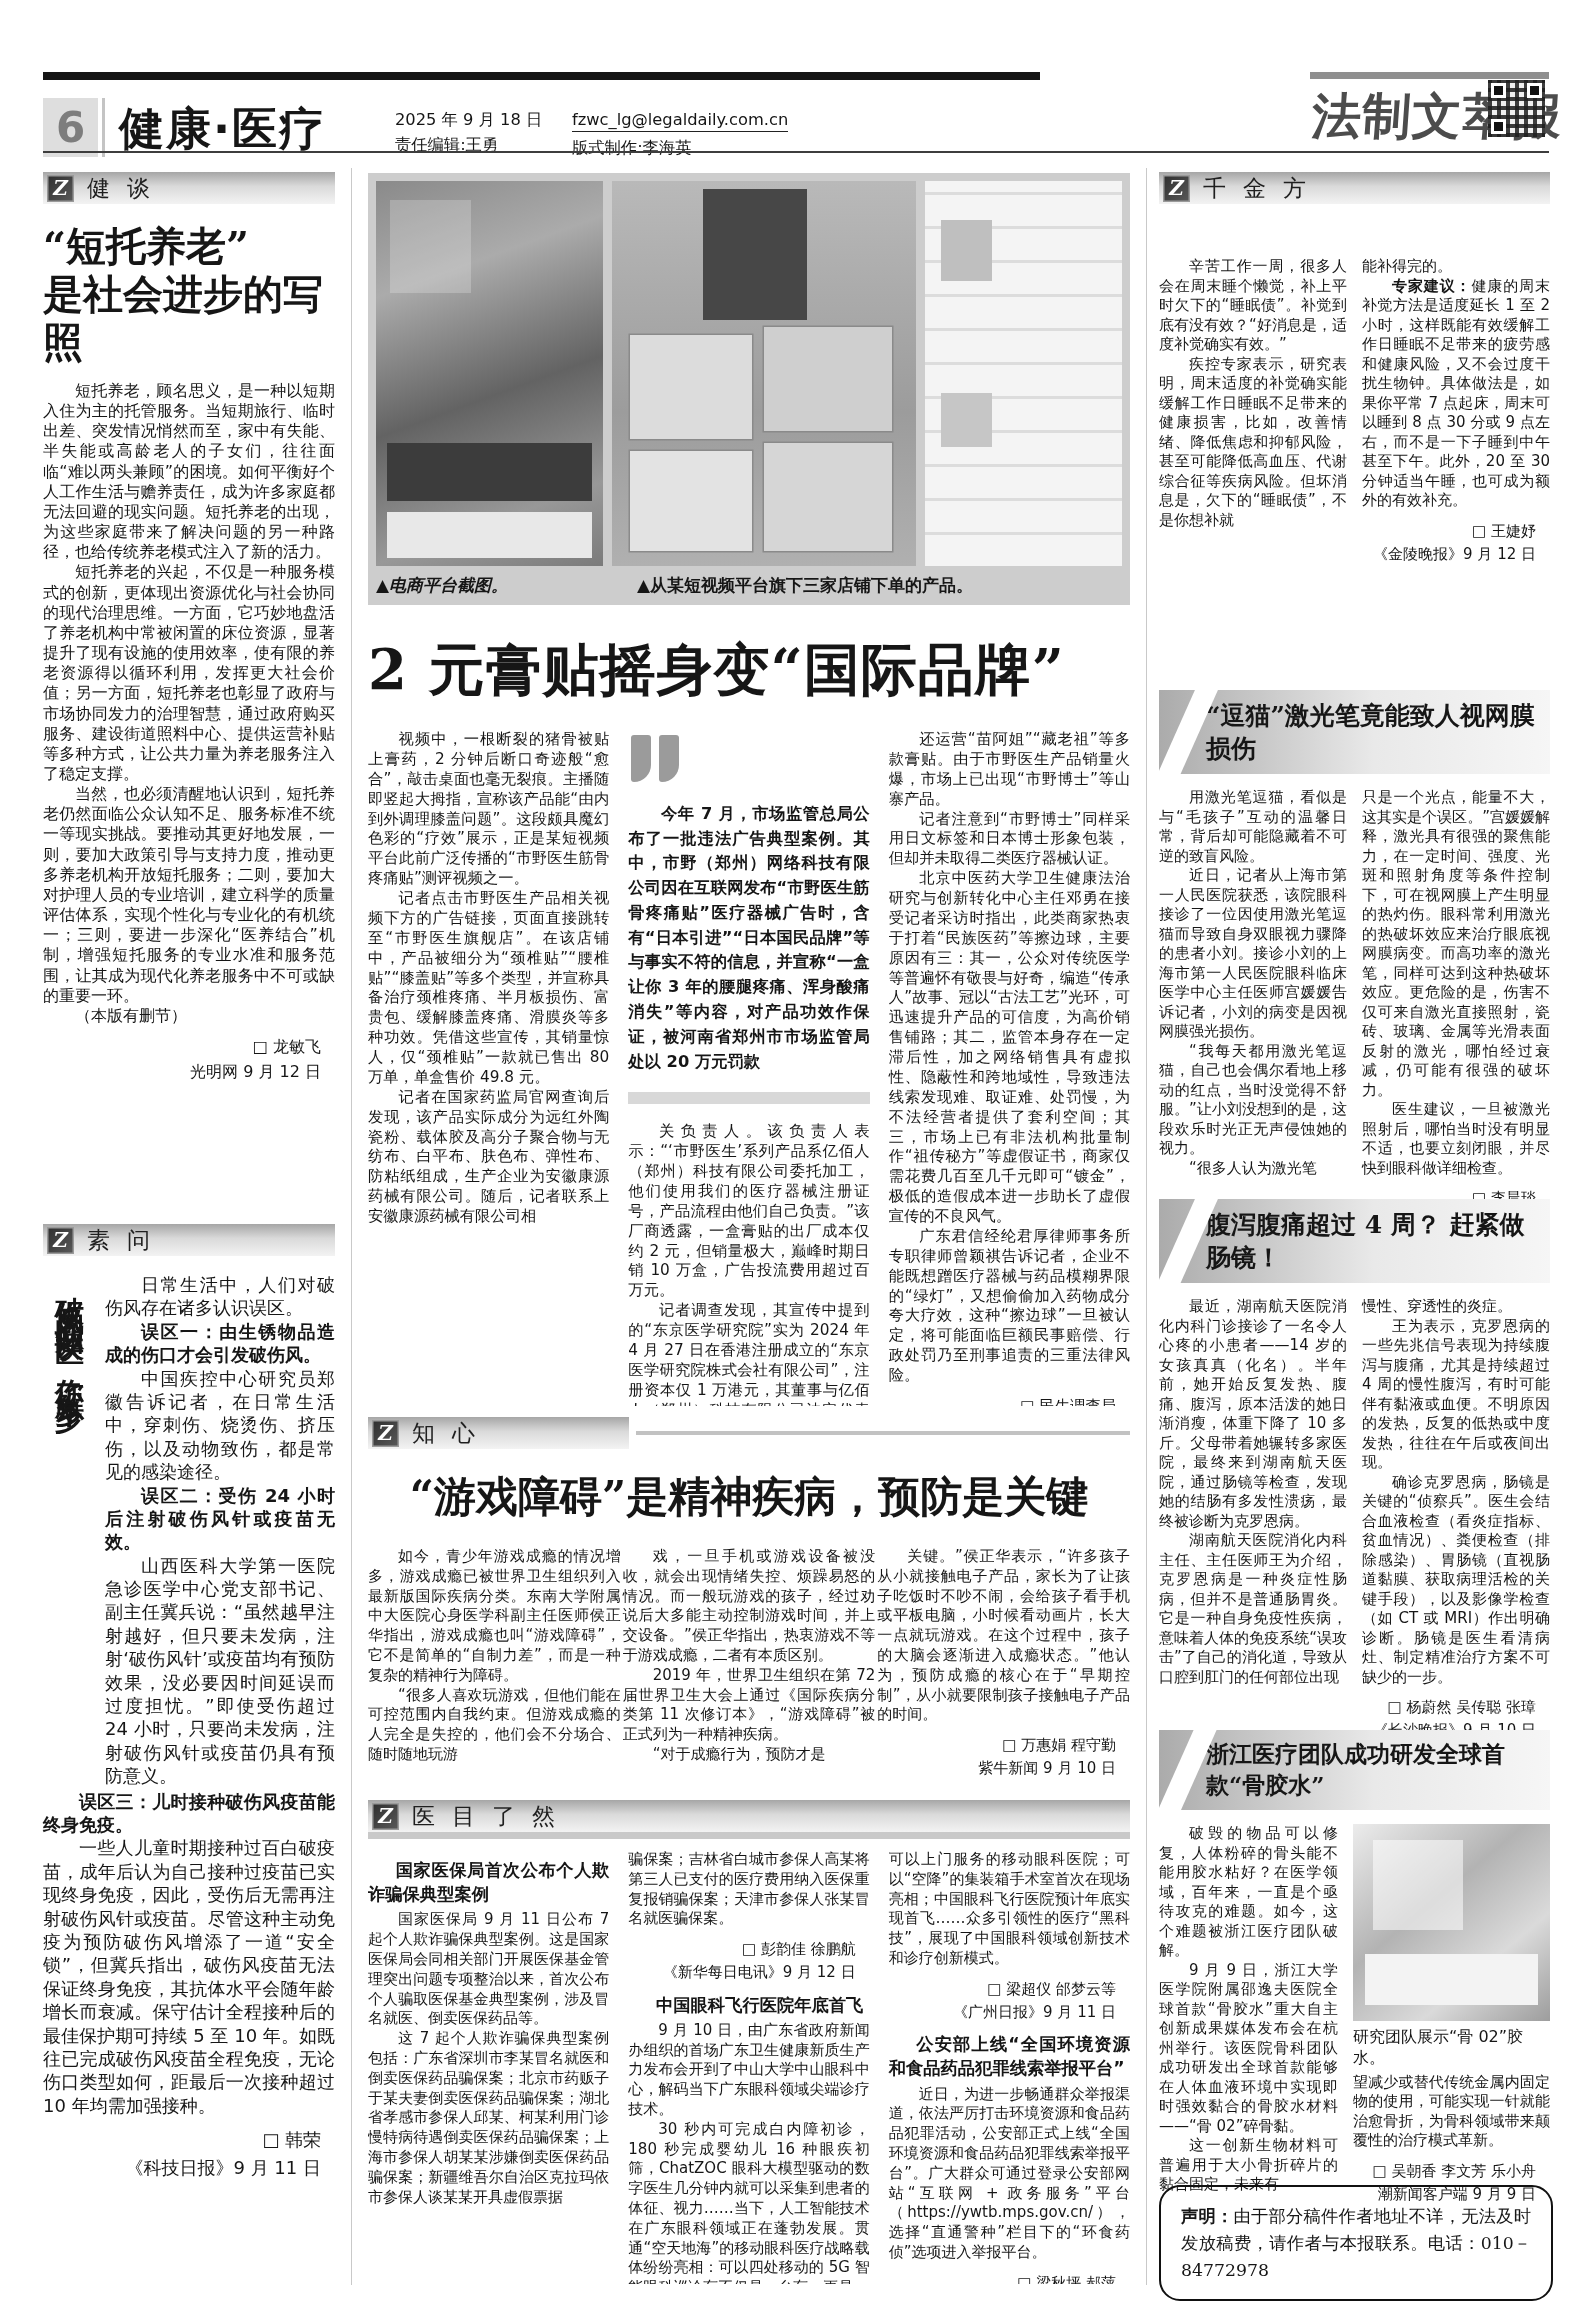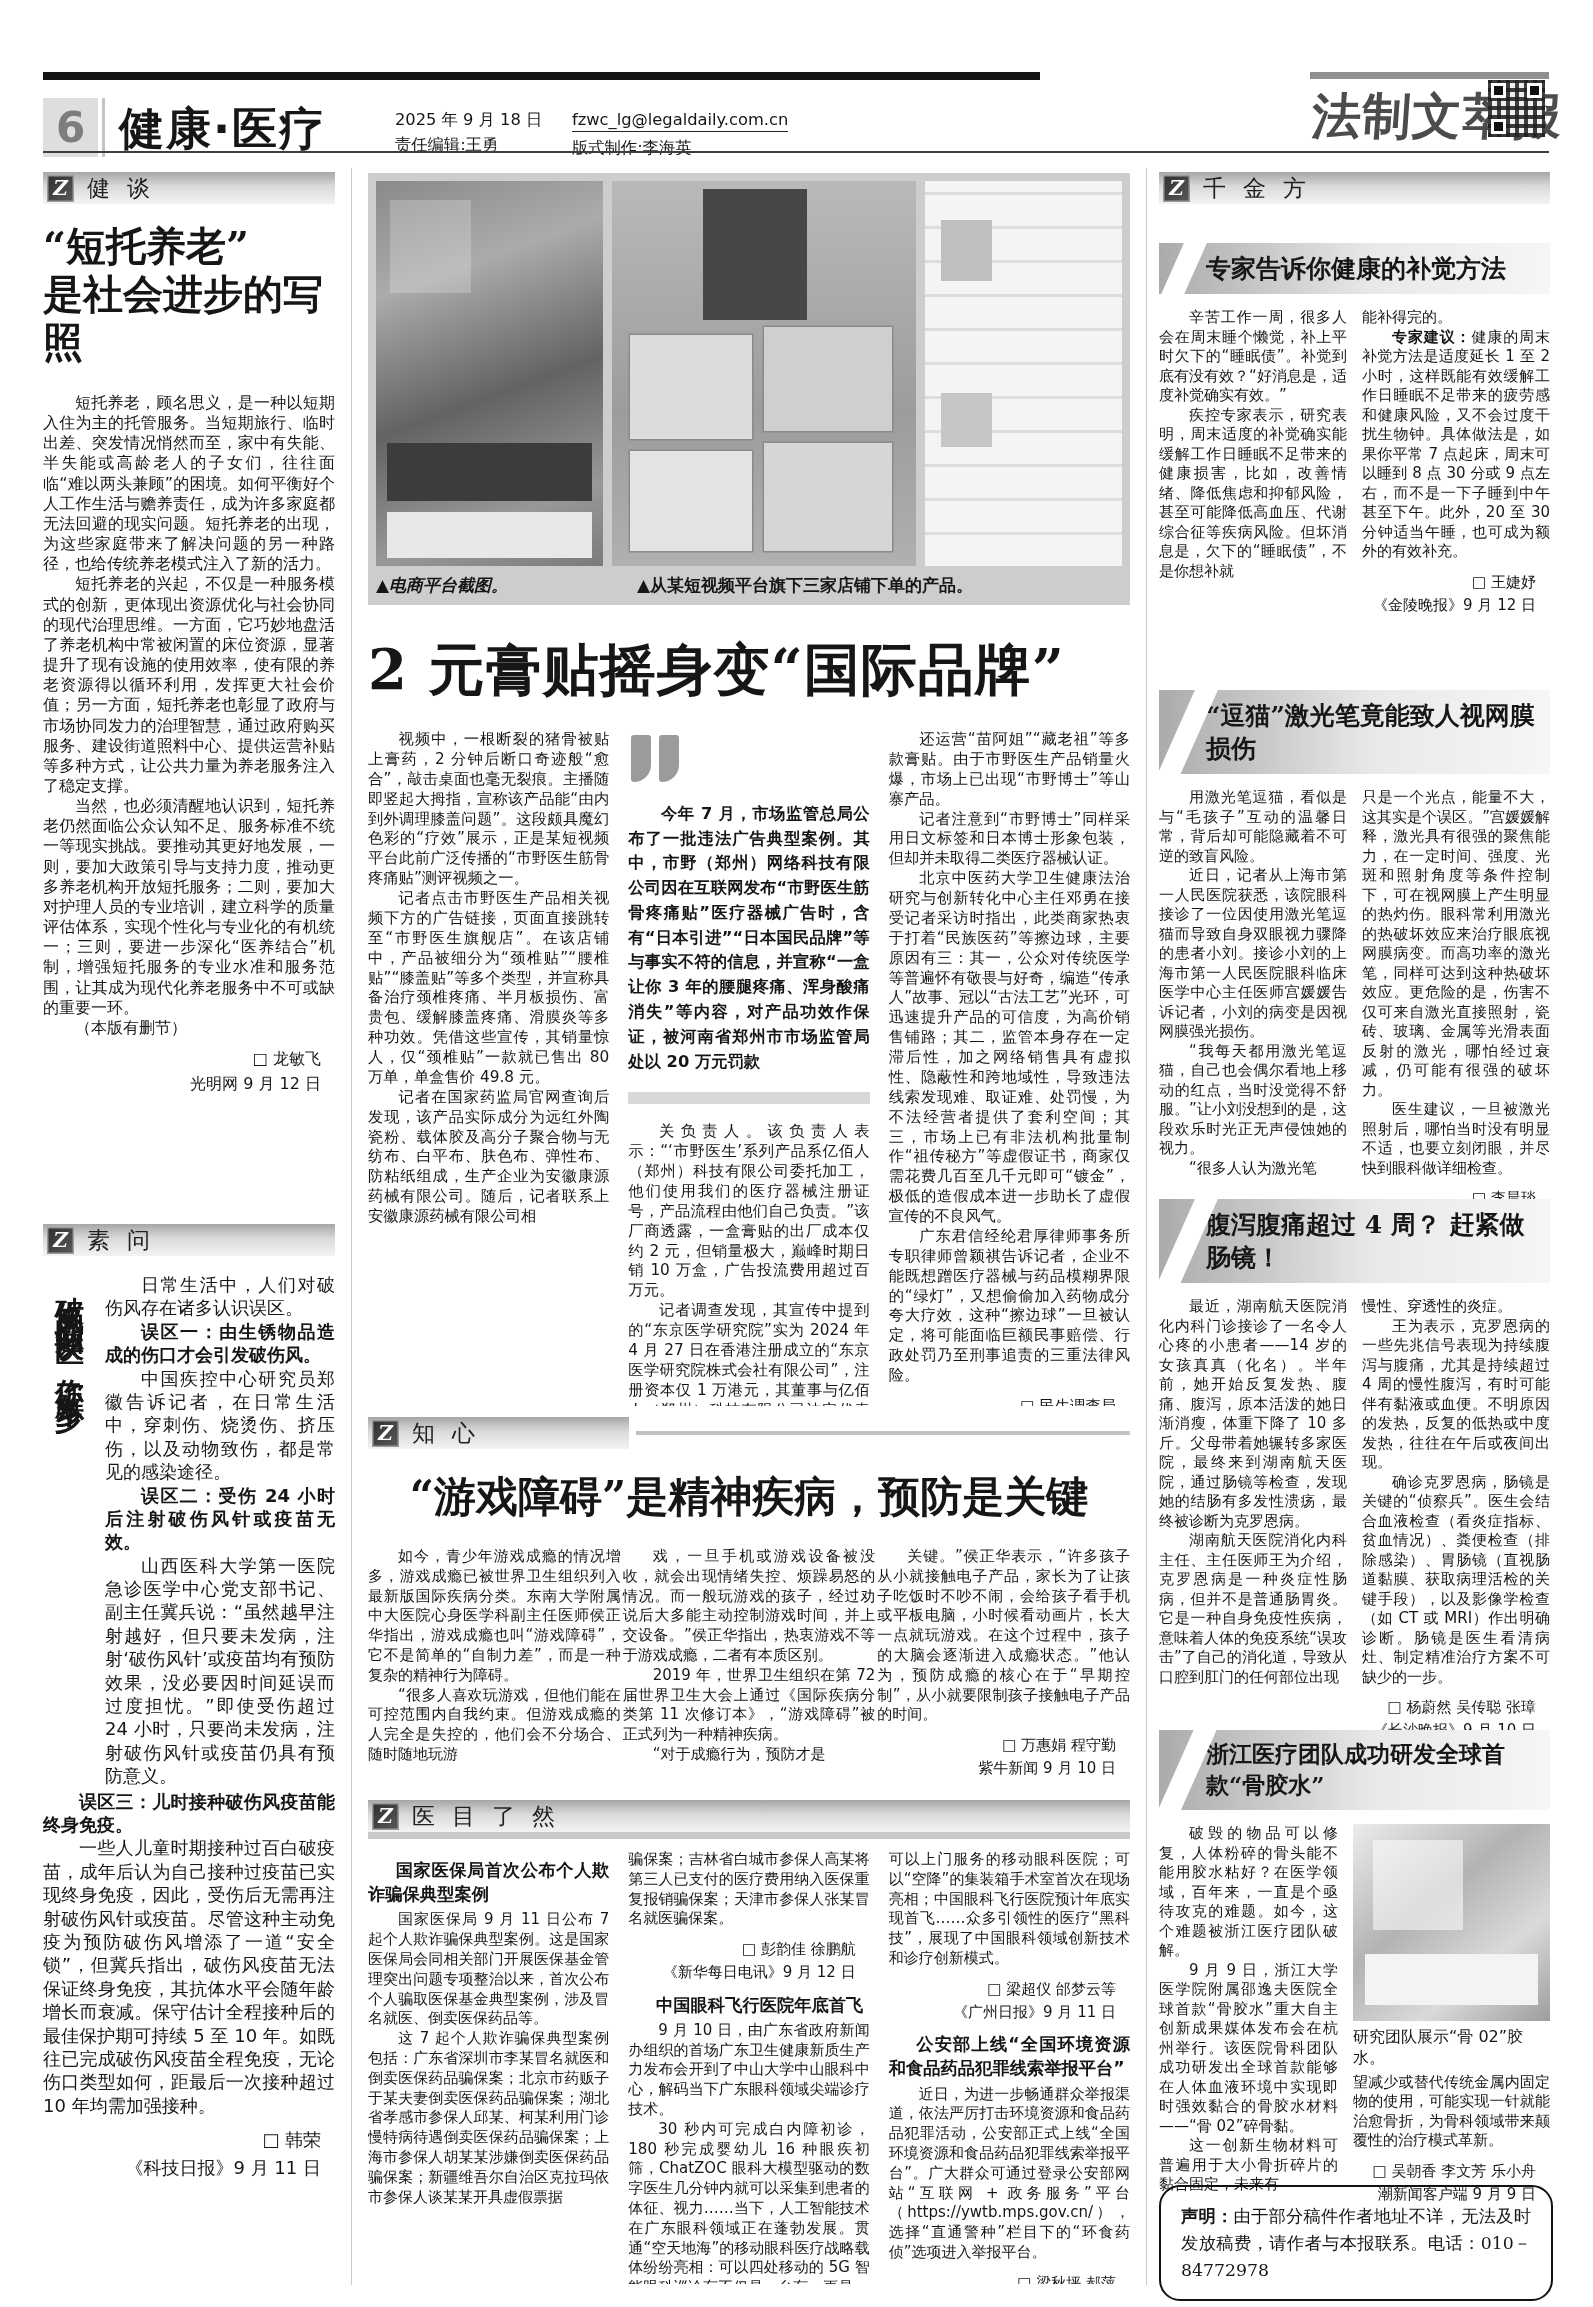"“短托养老”" .ltitle { margin: 18px 0 27px -> 18px 0 15px }
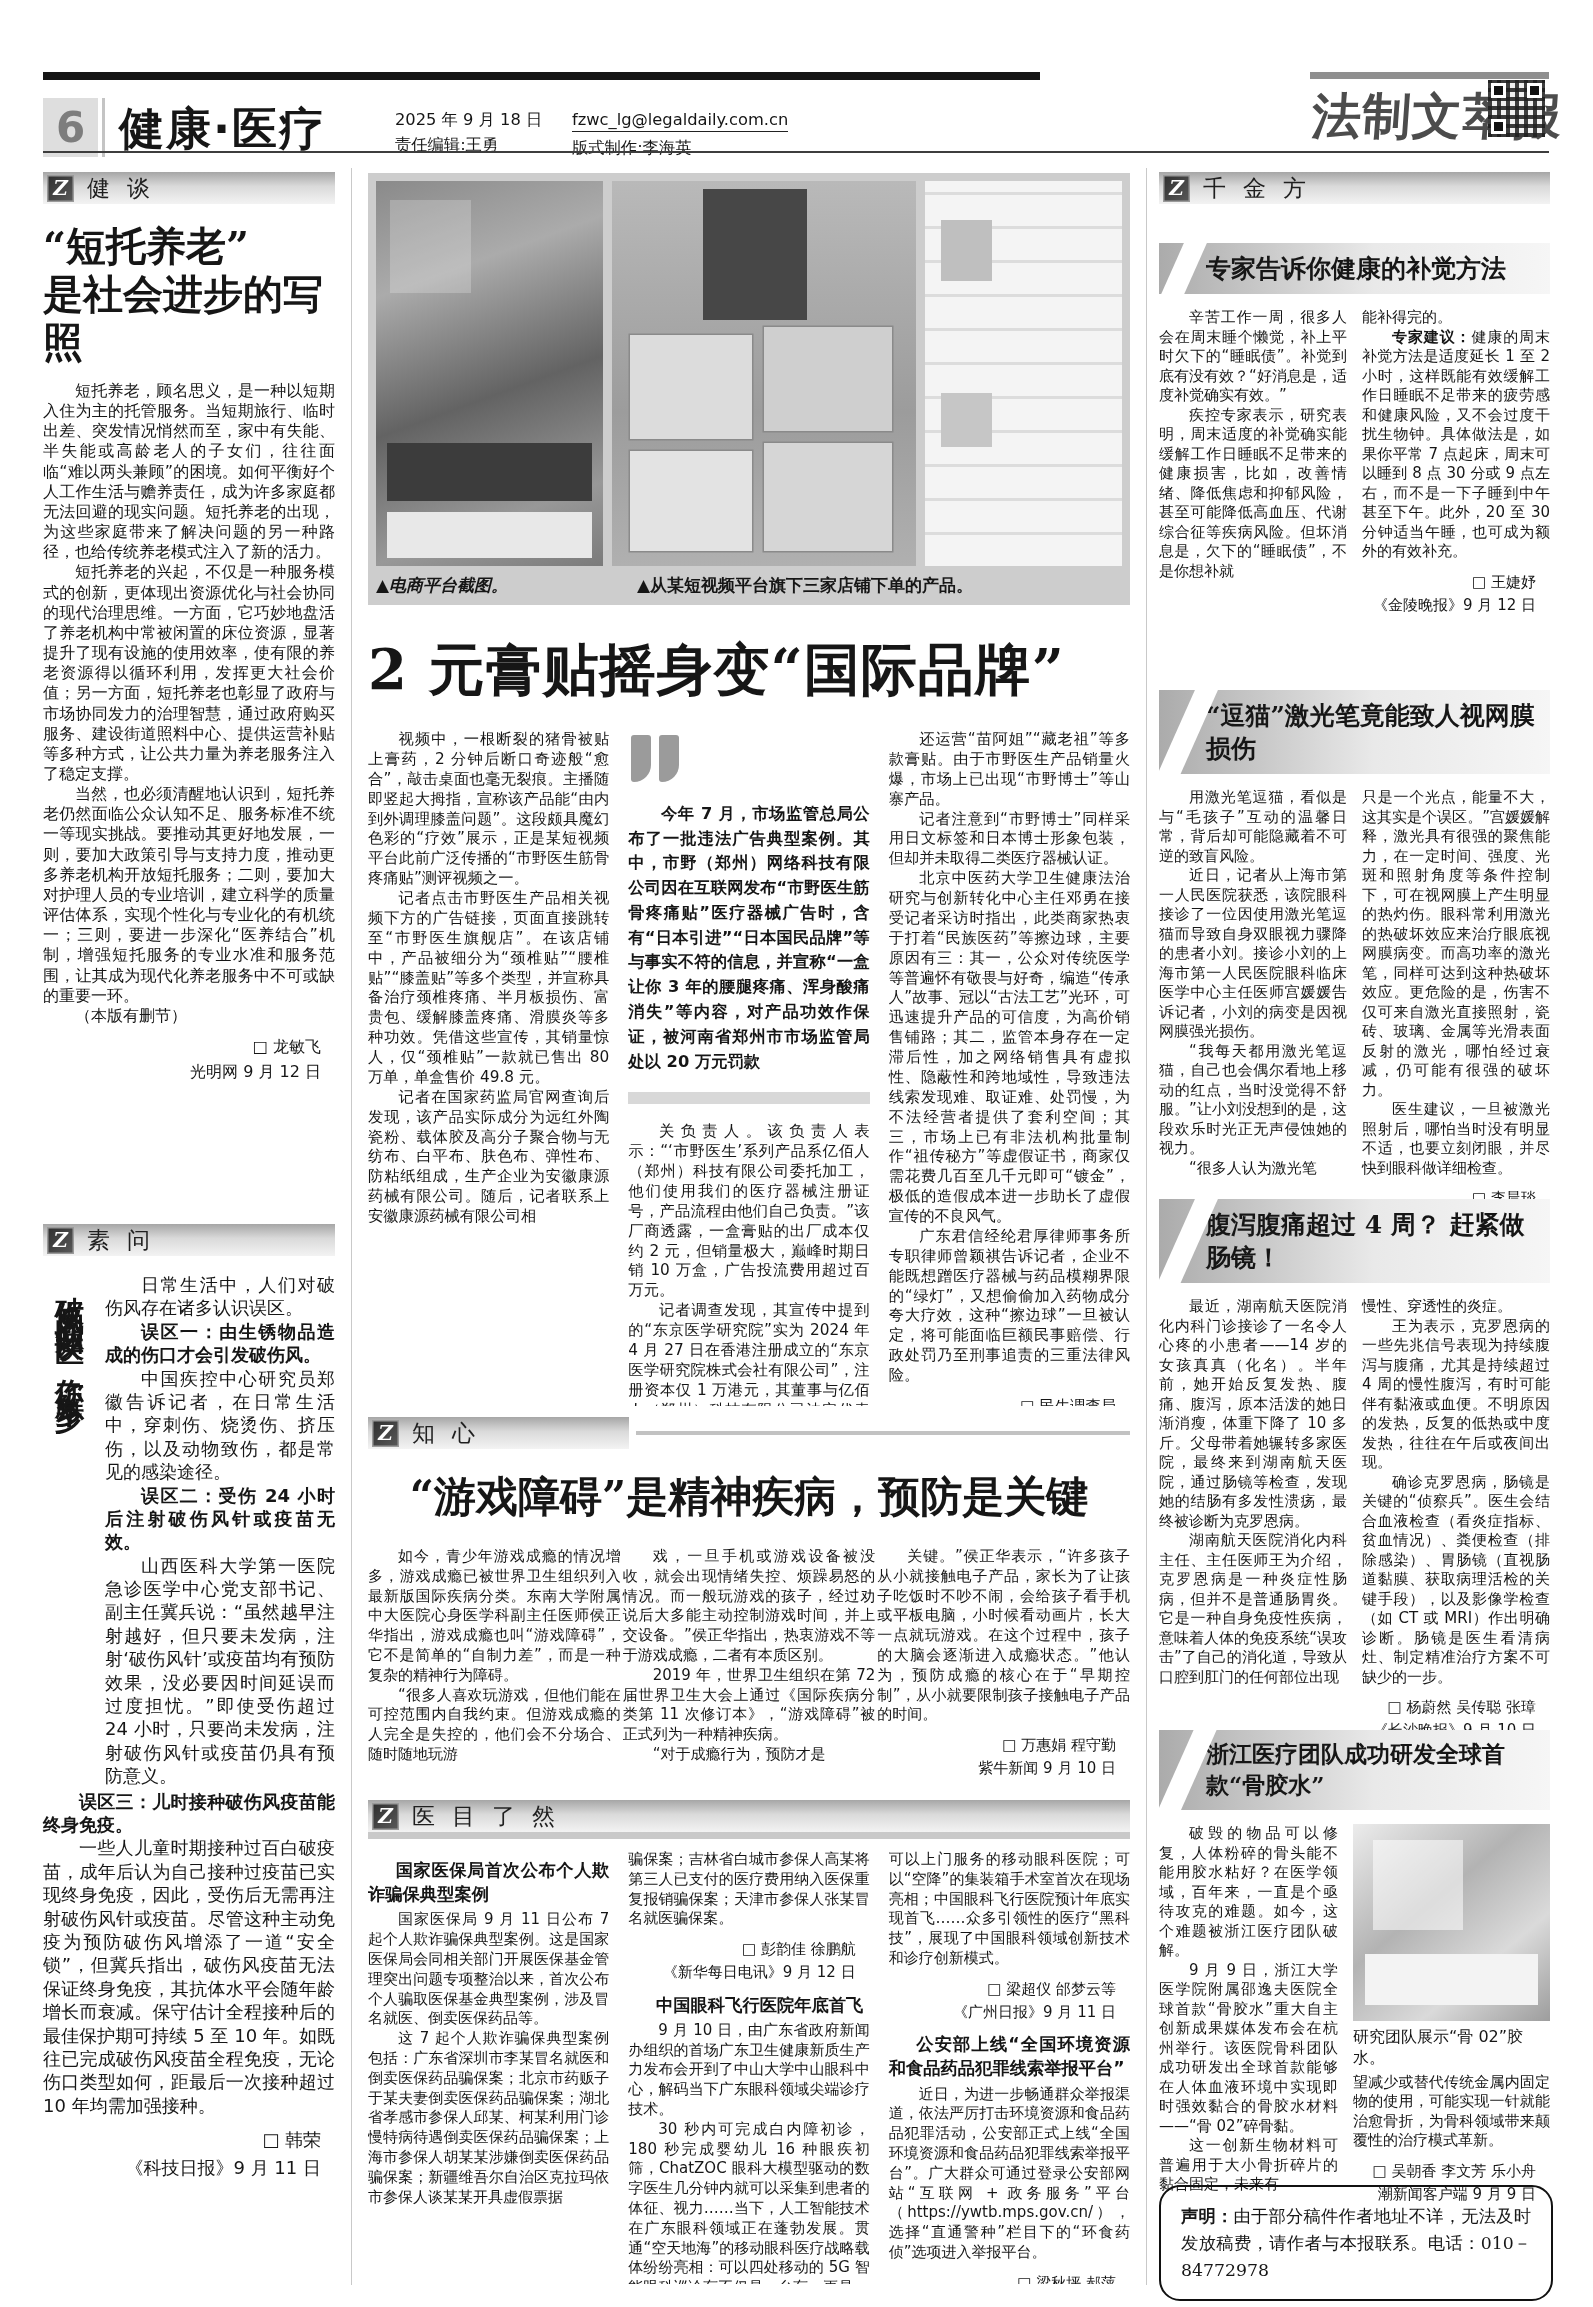"专家告诉你健康的补觉方法" div.rtitle { html: <div>专家告诉你健康的补觉方法</div> -> none }
